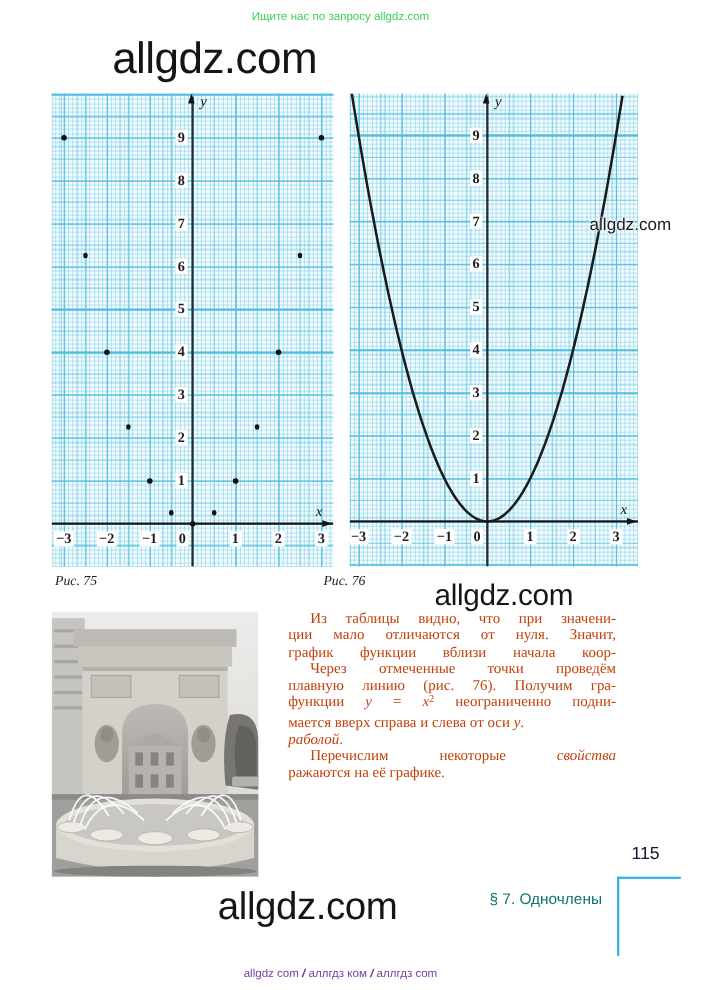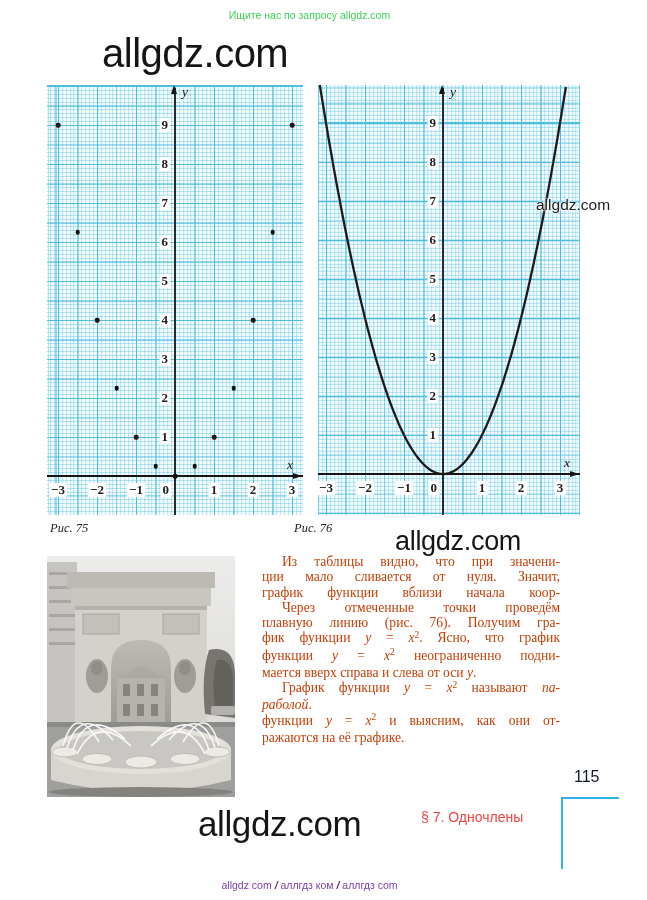"ции мало сливается от нуля." span { text: сливается -> отличаются }
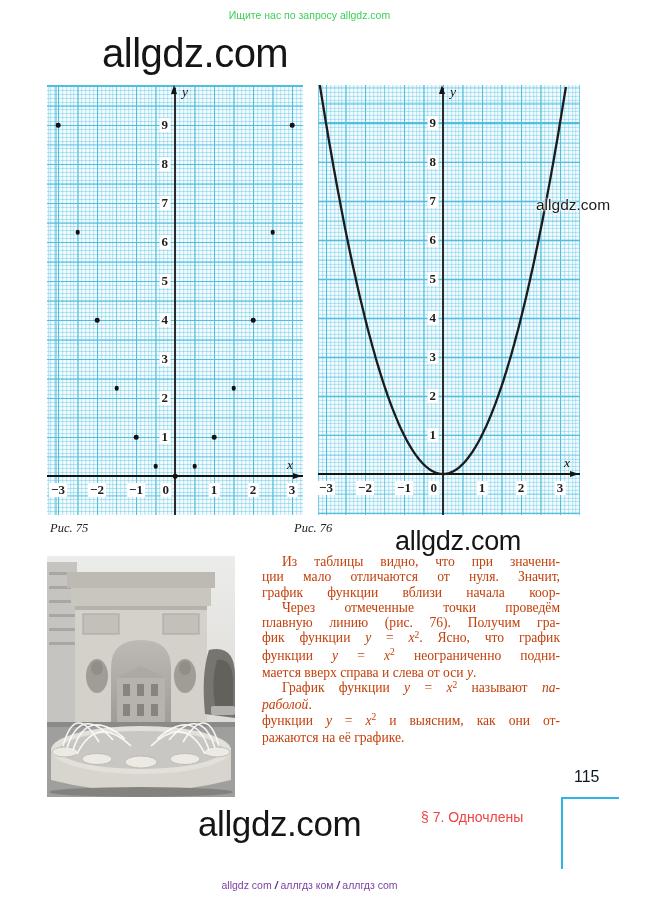"фик функции y = x2." div.tline { html: <div><span>фик функции </span><span>y</span><span> = </span><span>x</span><span>2</span><span>. Ясно, что график</span></div> -> none }
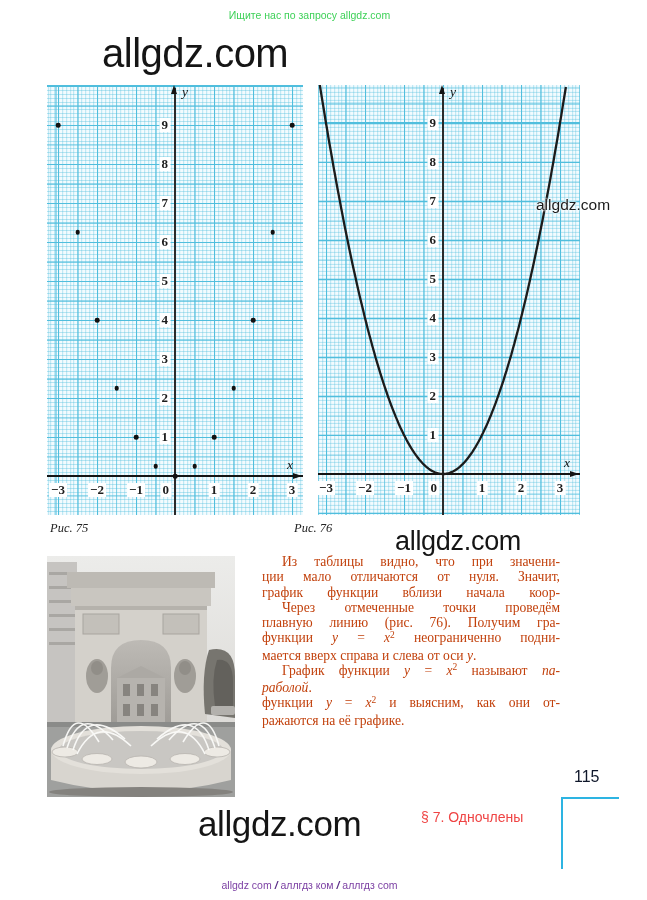"График функции y = x2" div.tline { html: <div><span>График функции </span><span>y</span><span> = </span><span>x</span><span>2</span><span> называют </span><span>па-</span></div> -> none }
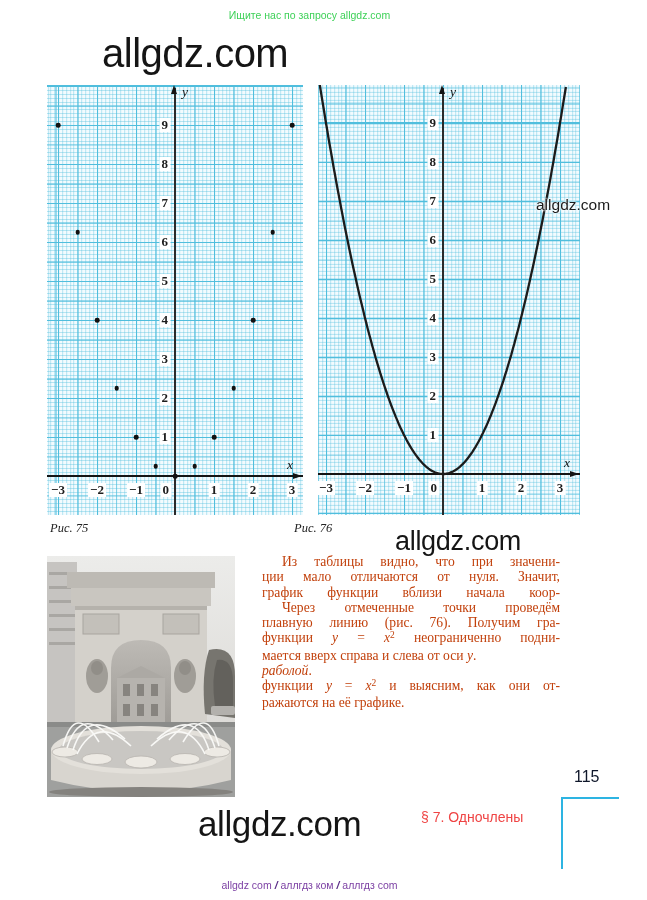"Перечислим некоторые свойства" div.tline { html: none -> <div><span>Перечислим некоторые </span><span>свойства</span></div> }
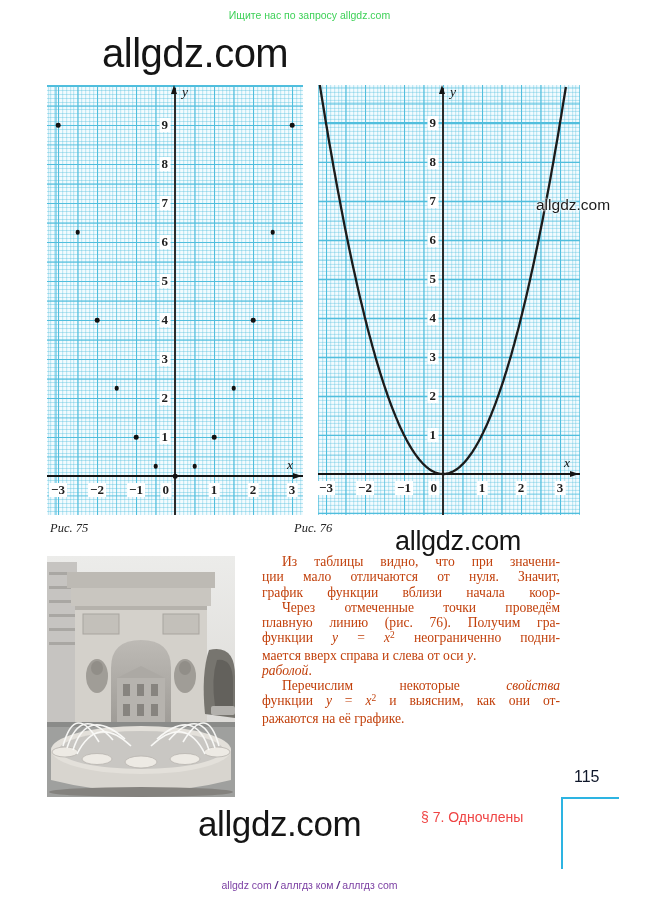"функции y = x2 и" div.tline { html: <div><span>функции </span><span>y</span><span> = </span><span>x</span><span>2</span><span> и выясним, как они от-</span></div> -> none }
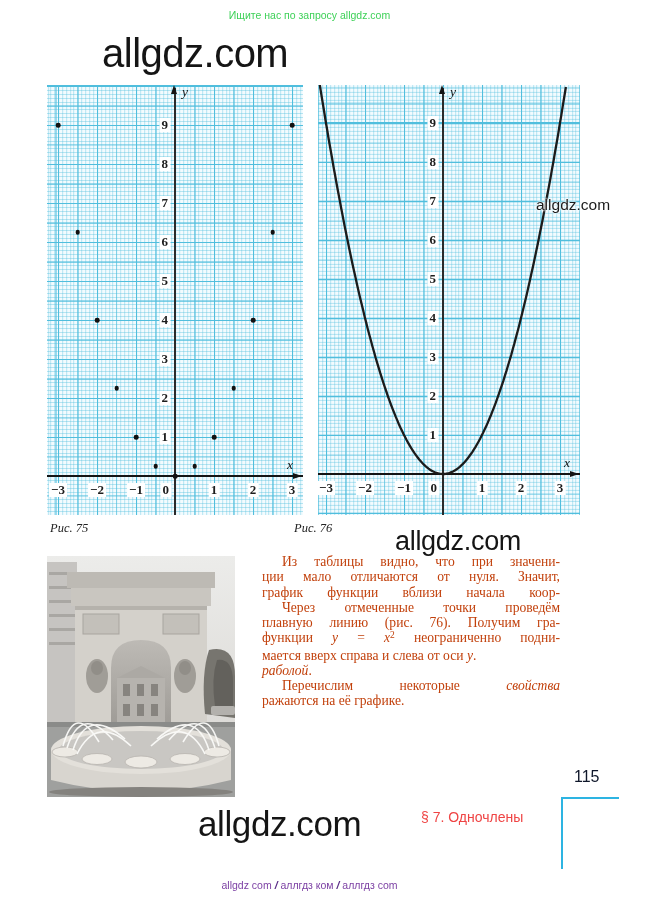"§ 7. Одночлены" .section-head { color: #ef4444 -> #0f766e; left: 421px -> 445px }
